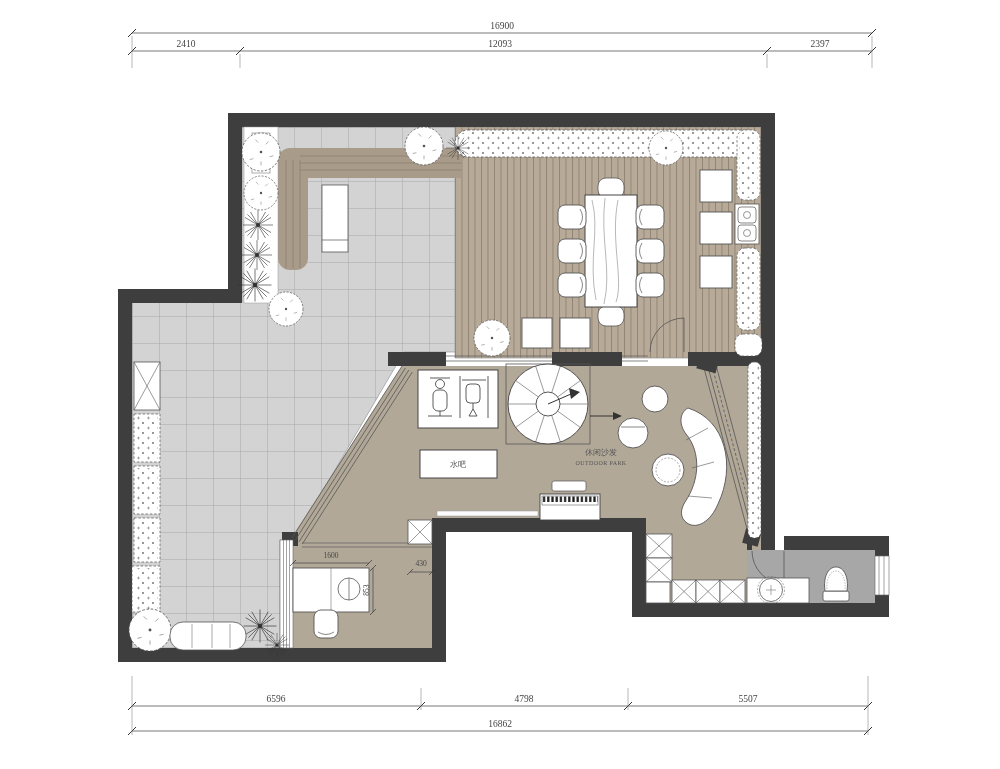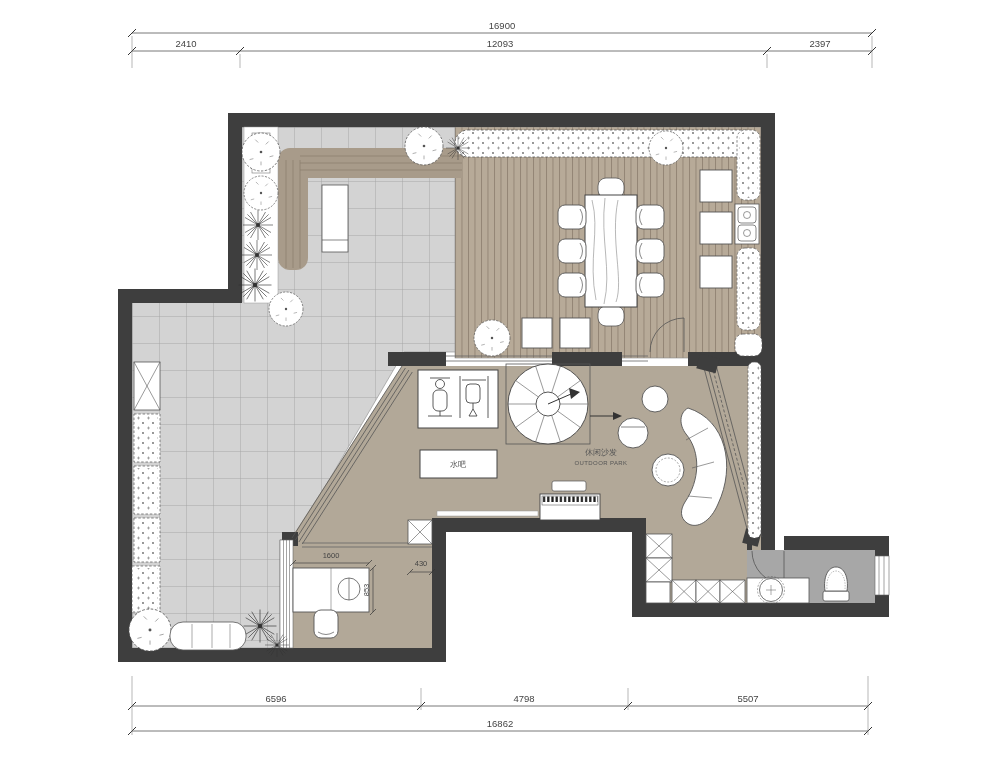"16900" .page { font-family: Liberation Sans, sans-serif -> Liberation Serif, serif }
